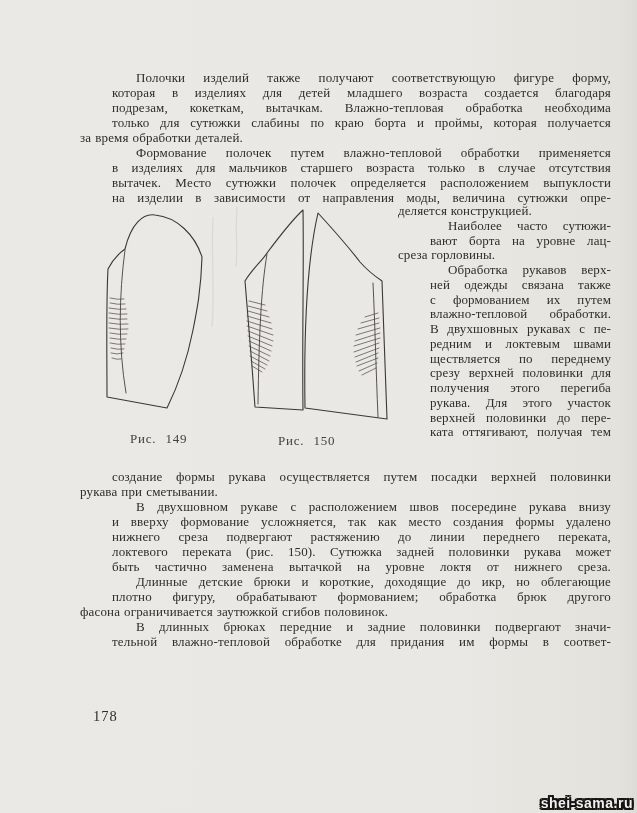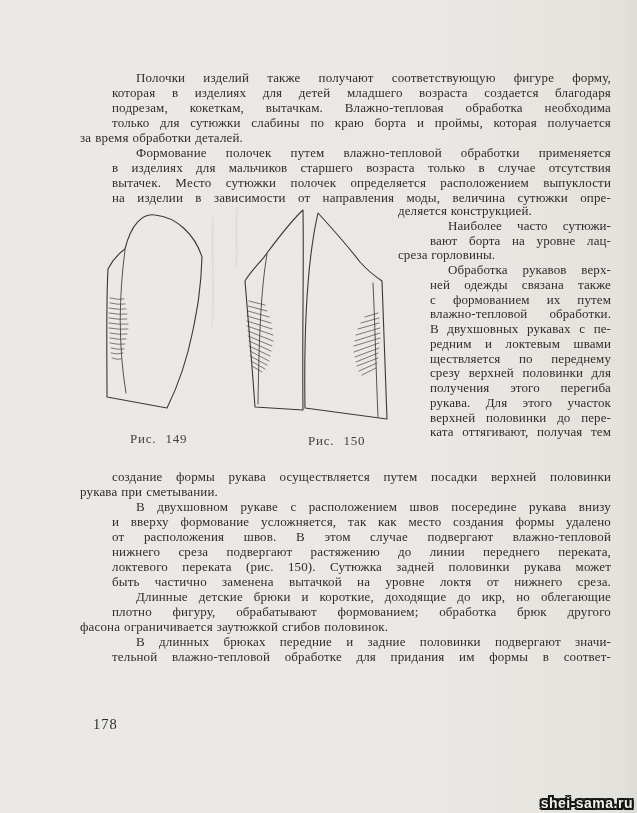"Рис. 150" #caption-150 { margin-left: 30px -> none }
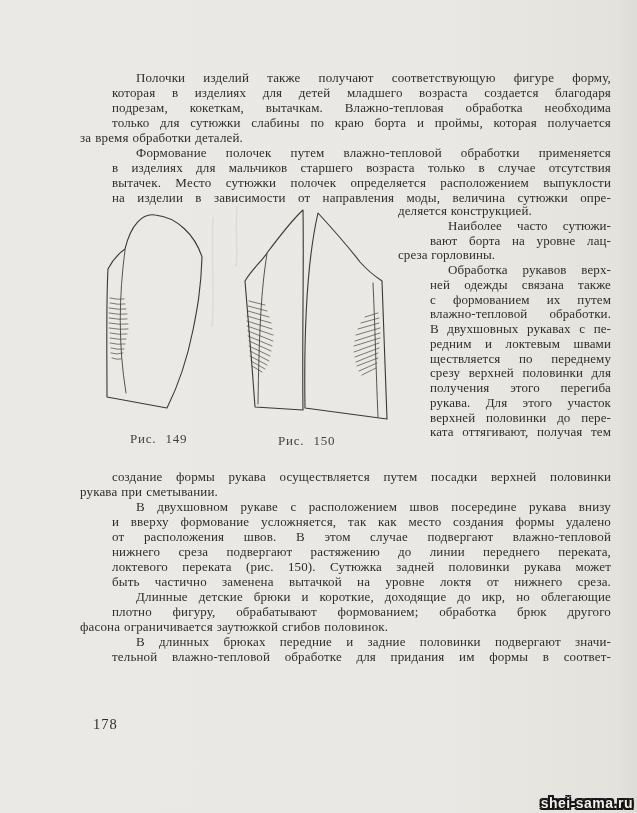"от расположения швов. В этом" div.line { html: <div>от расположения швов. В этом случае подвергают влажно-тепловой</div> -> none }
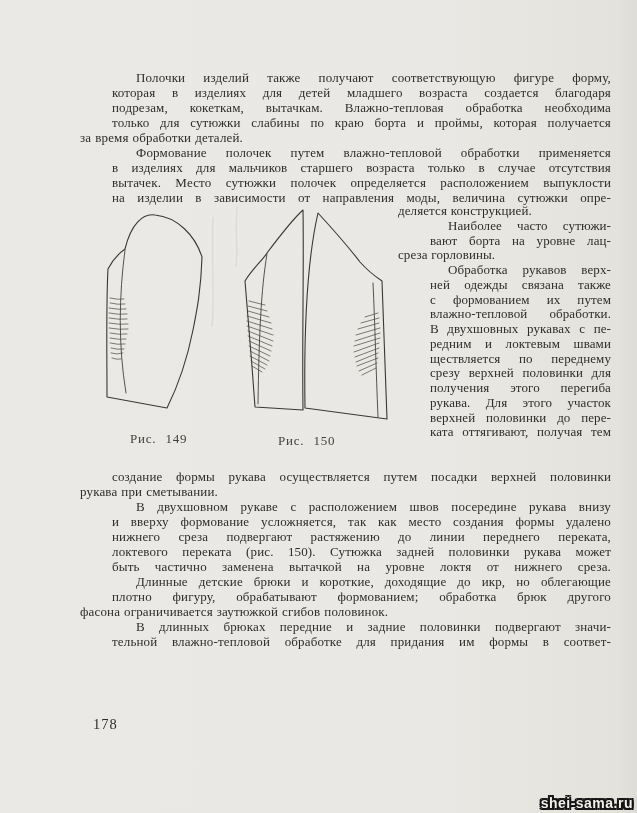"178" .page-number { margin-top: 8px -> none }
